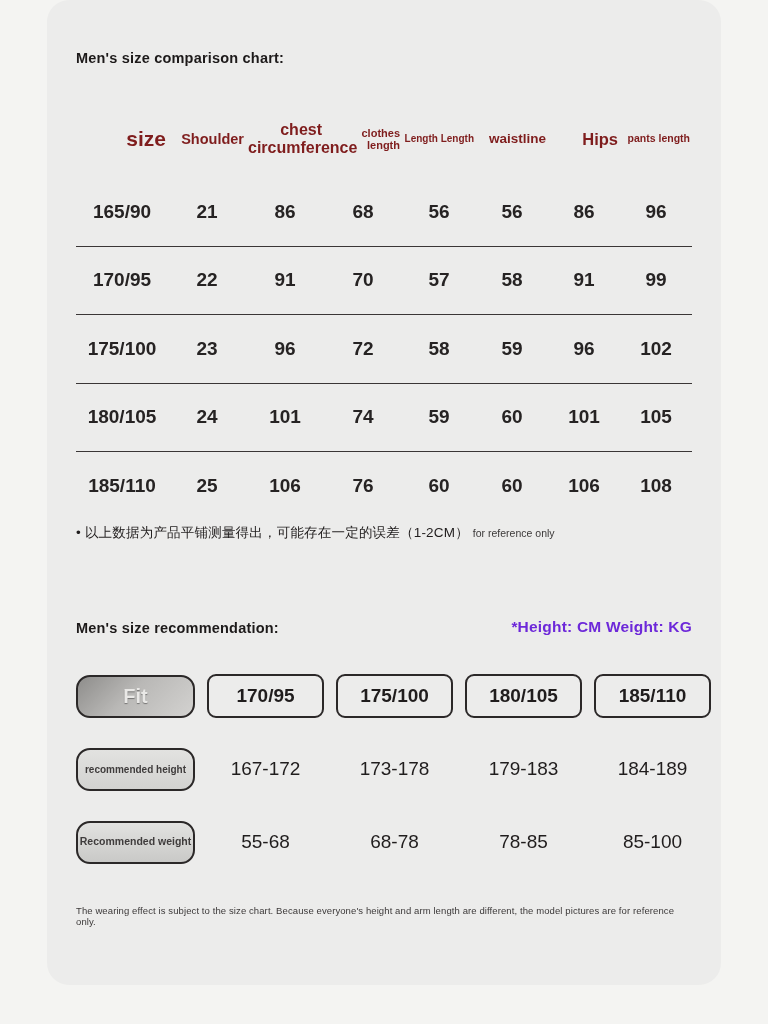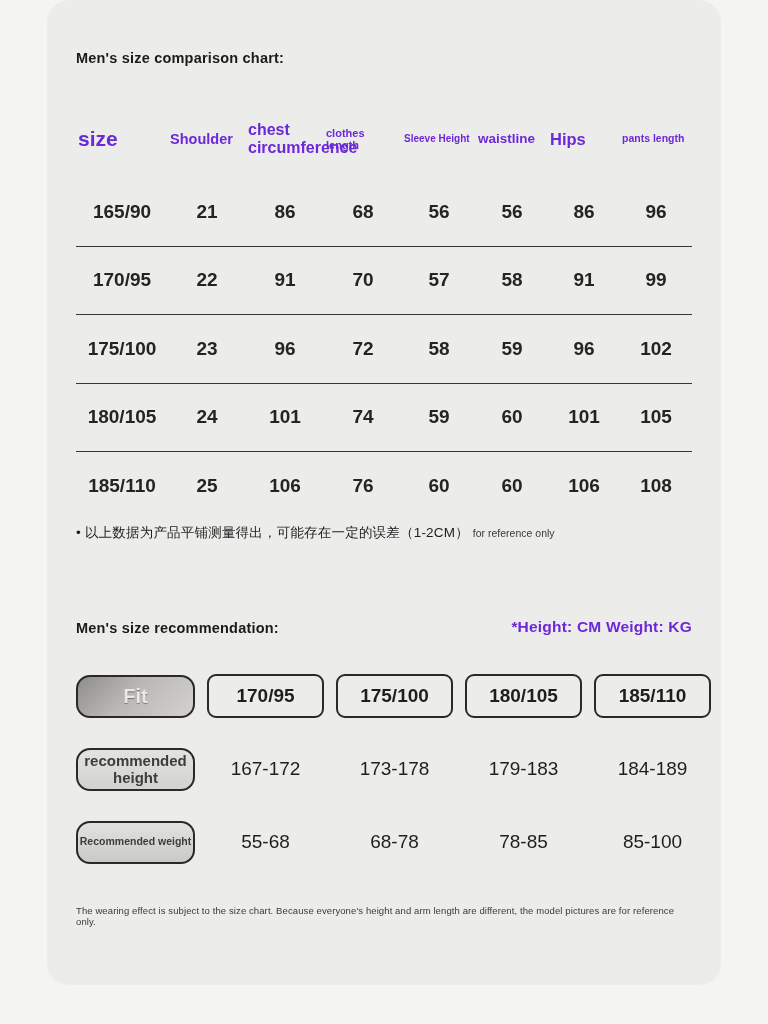"size" table.size-table th { color: #6d28d9 -> #7f1d1d; text-align: left -> right }
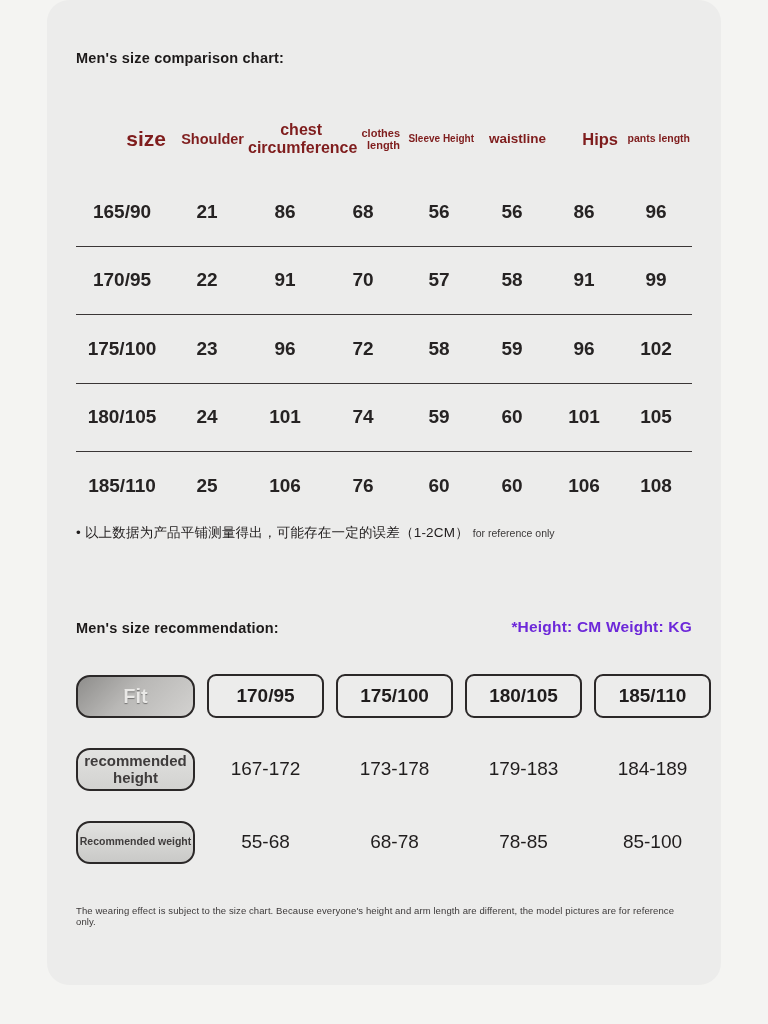"Sleeve Height" th.h-sleeve { text: Sleeve Height -> Length Length }
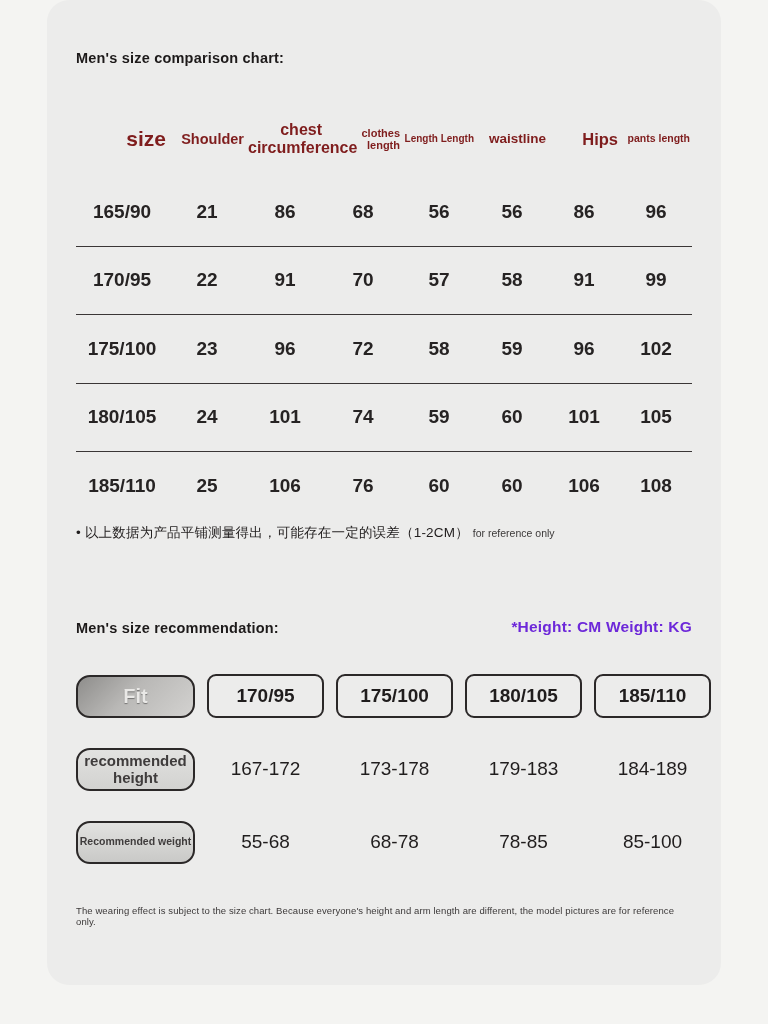"recommended height" .label-cell.rec-height { font-size: 15px -> 10px }
